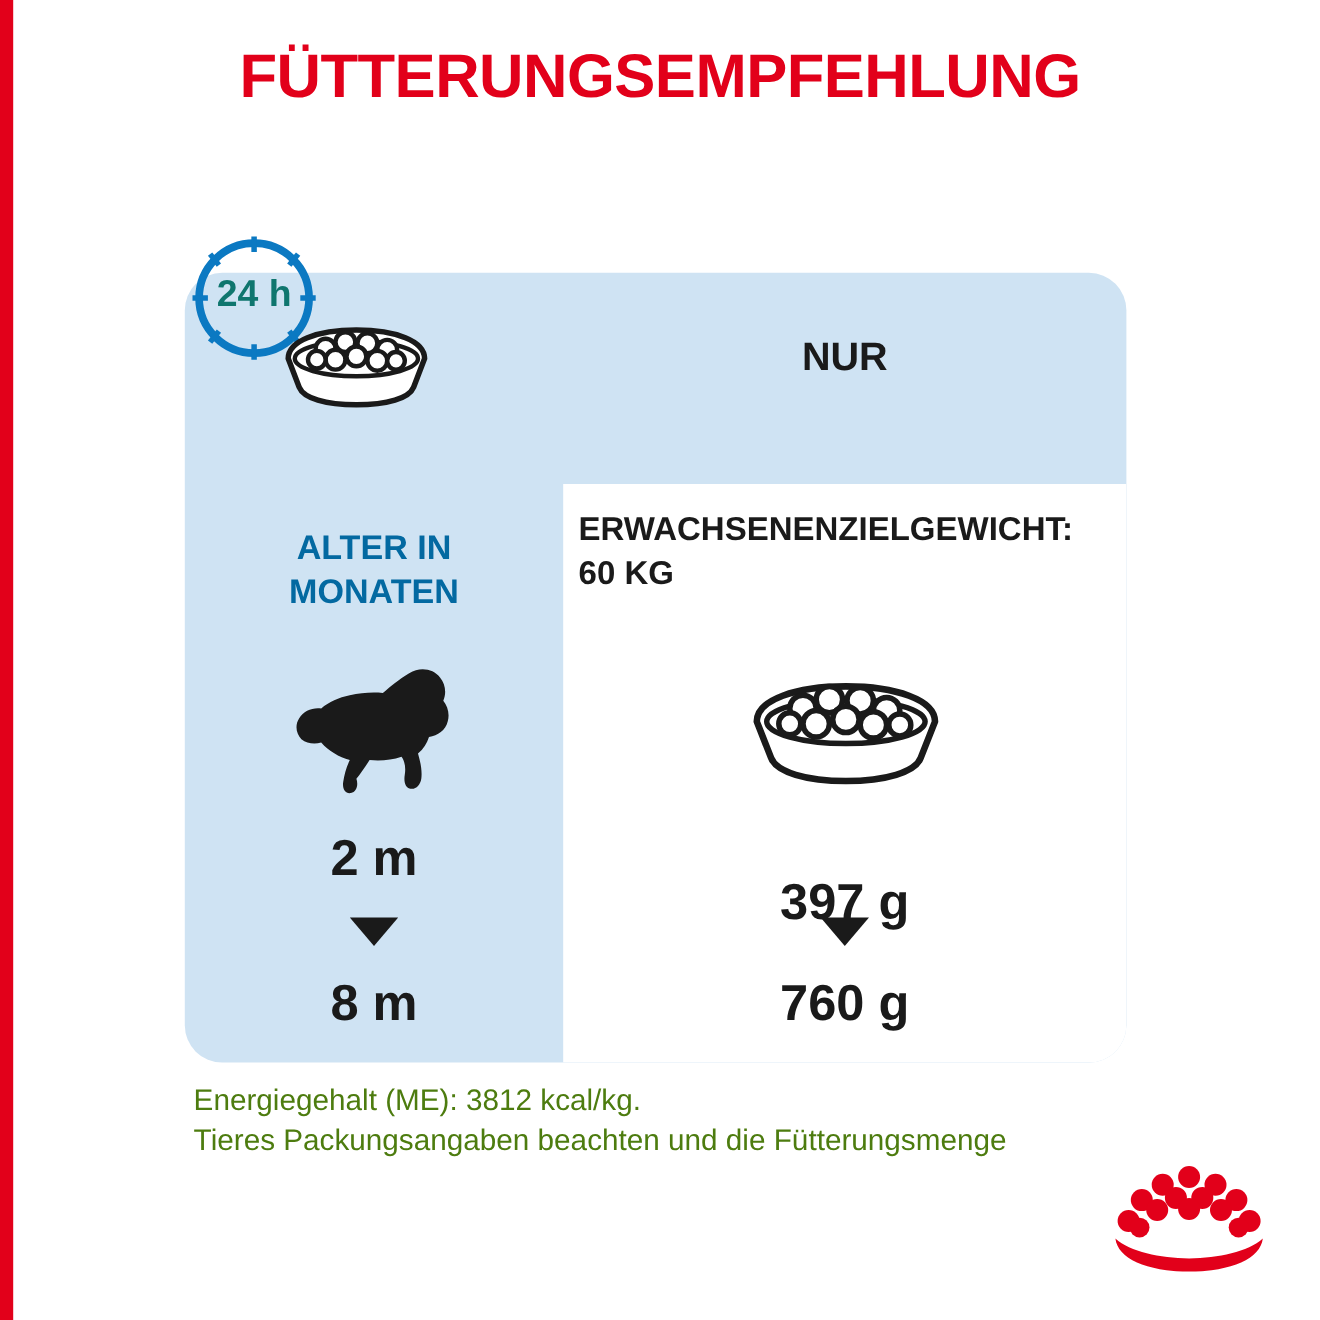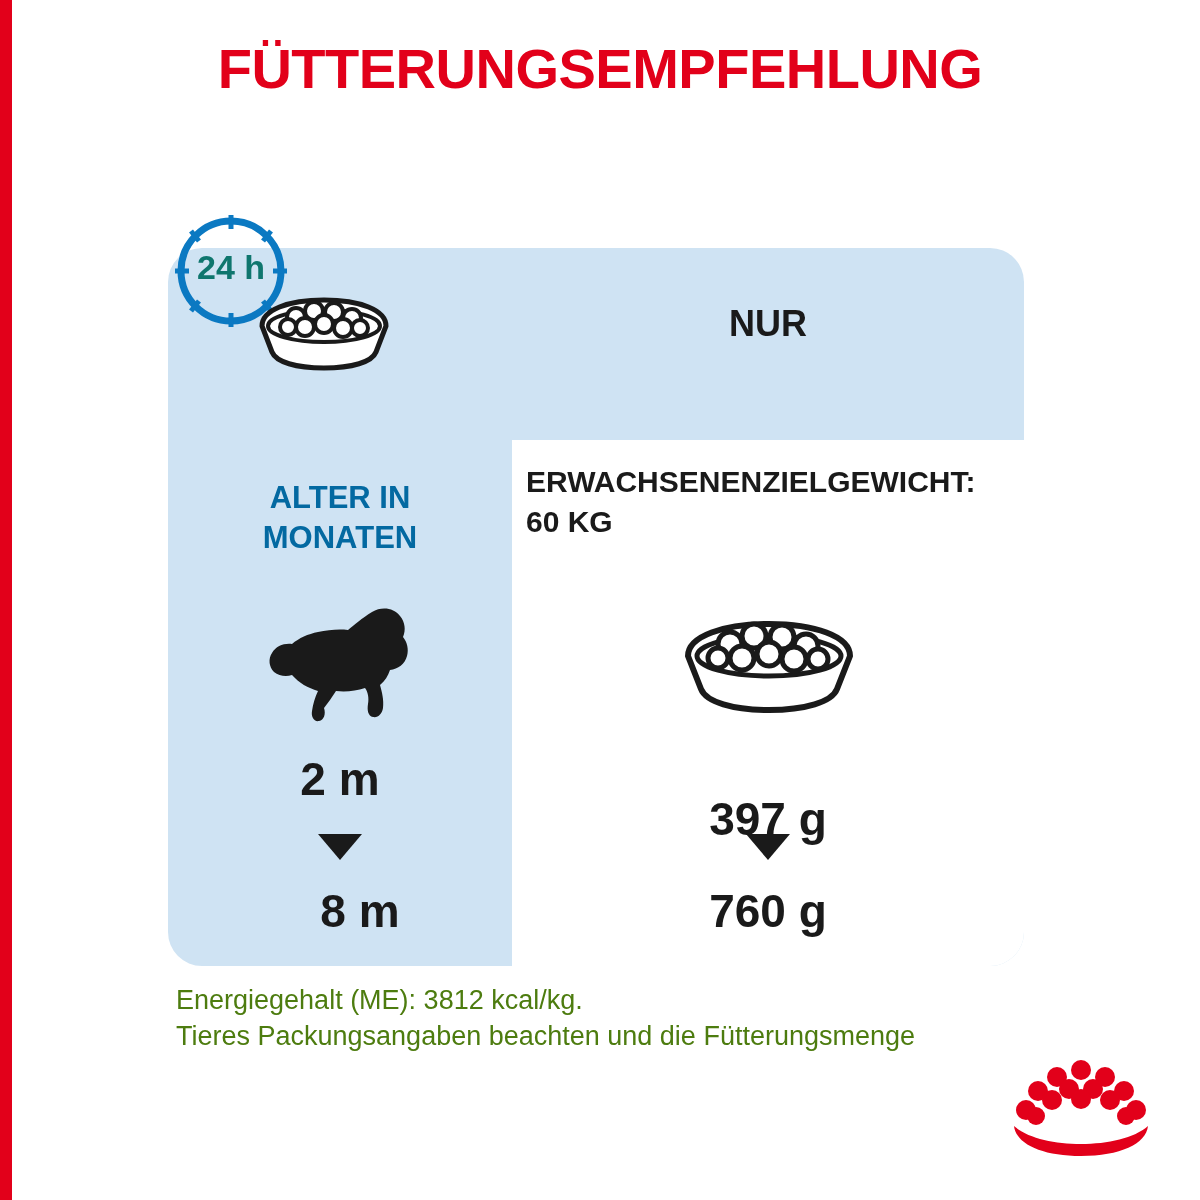"8 m" .val-left-bot { padding-left: 20px -> none }
